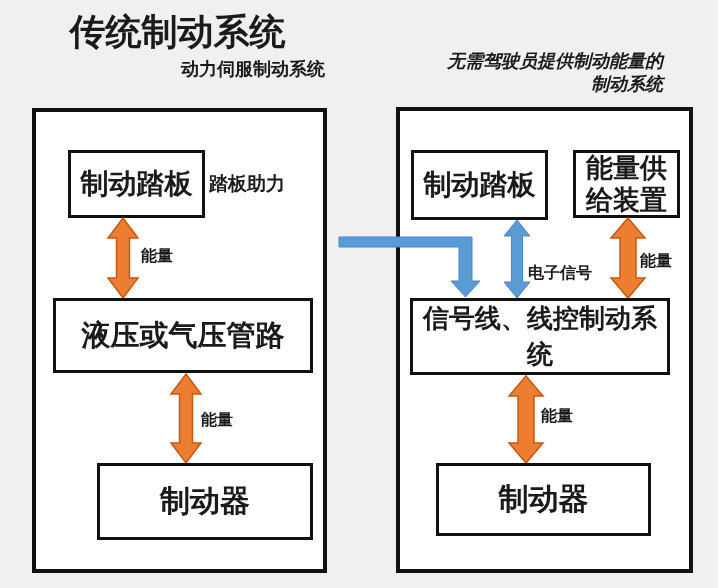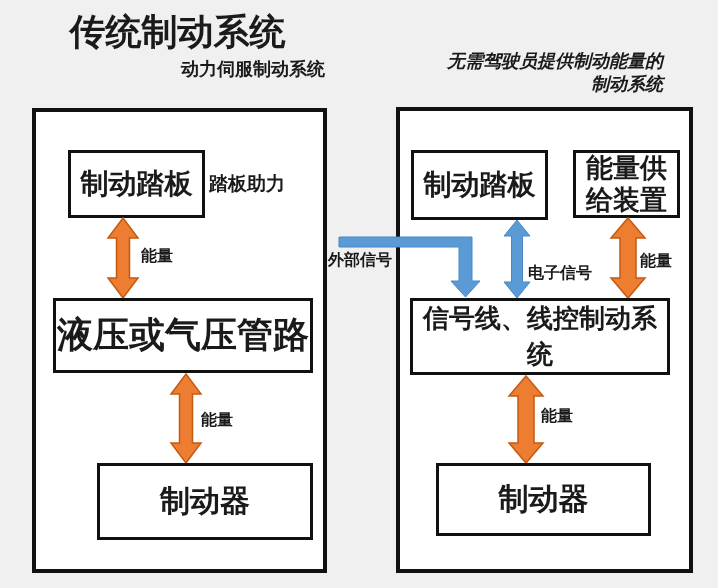"外部信号" div.lbl { html: <div>外部信号</div> -> none }
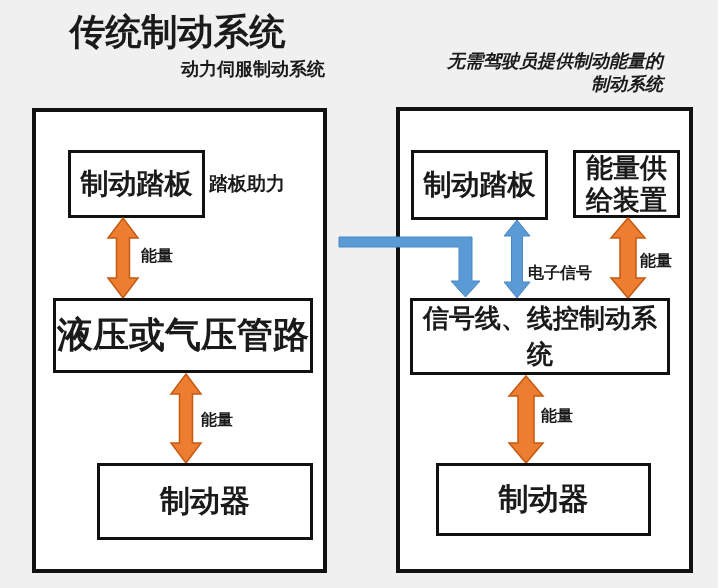"液压或气压管路" div.node { font-size: 36px -> 29px }
